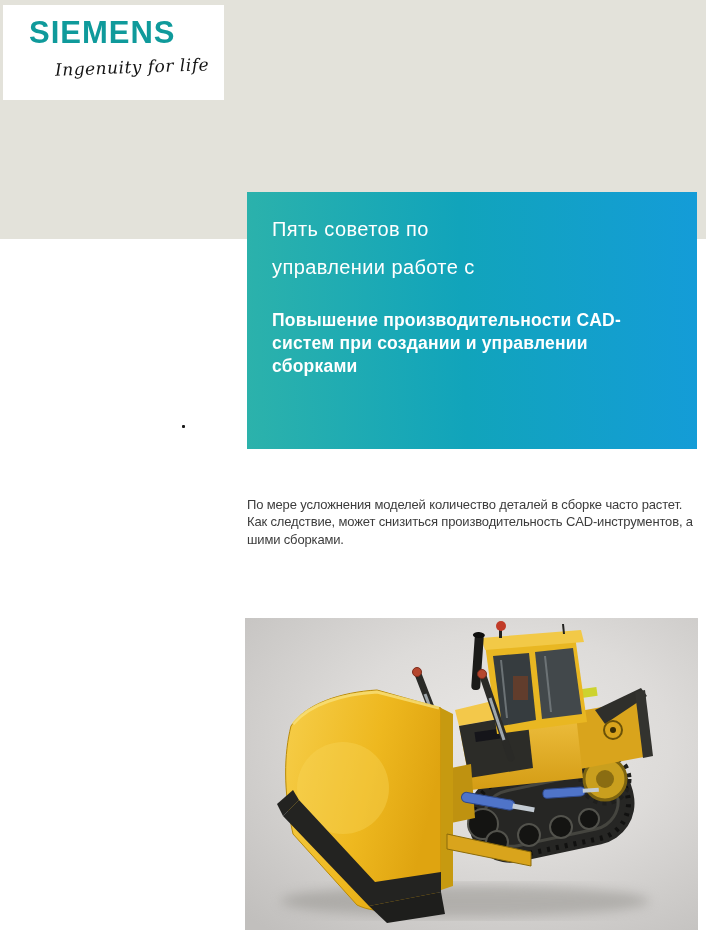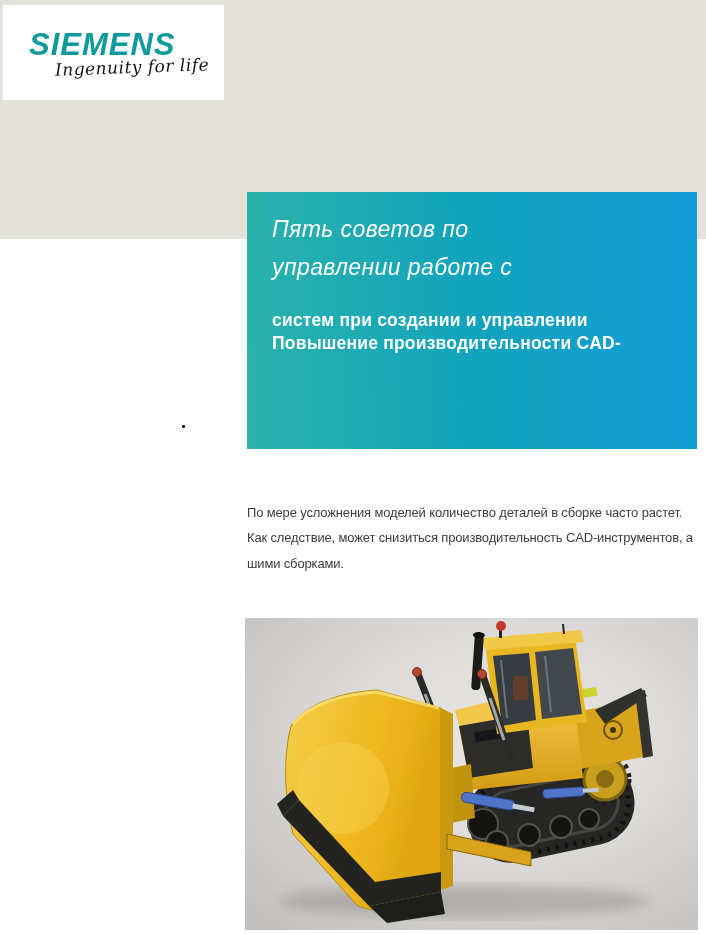"SIEMENS" .brand { font-style: italic -> none; top: 22px -> 10px }
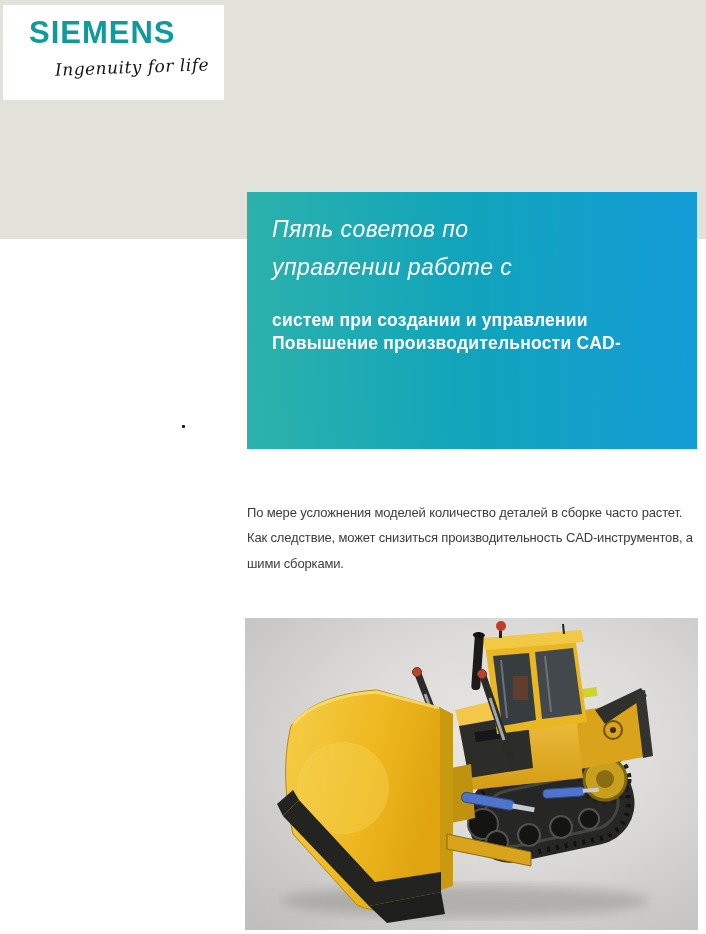"Пять советов по" .hero-title div { font-size: 23px -> 20px; font-style: italic -> none }
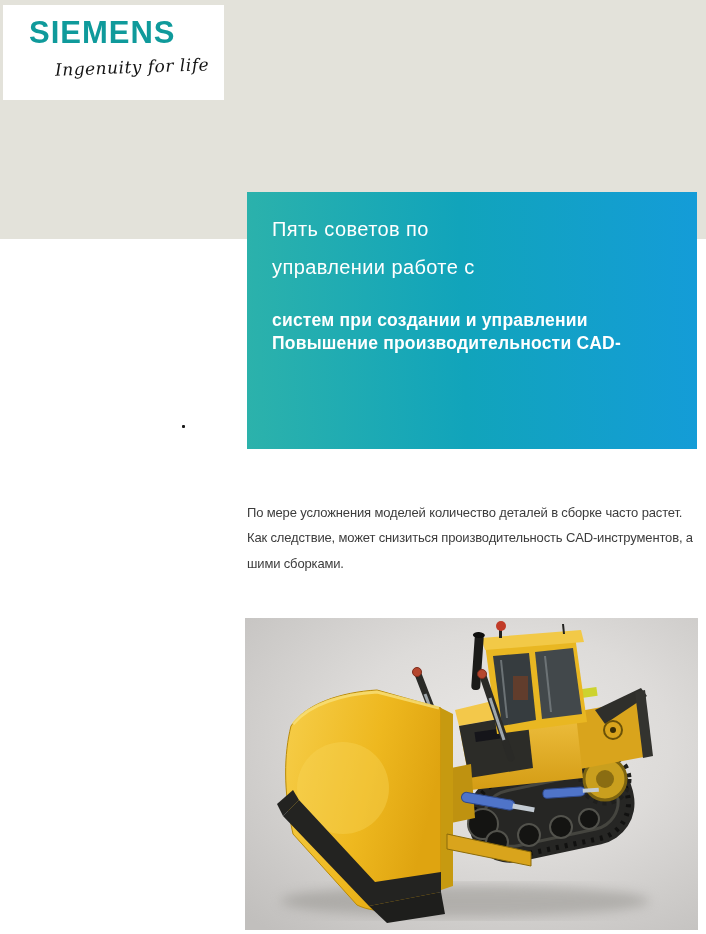"систем при создании и управлении" div { order: before "Повышение производительности CAD-" -> after "Повышение производительности CAD-" }
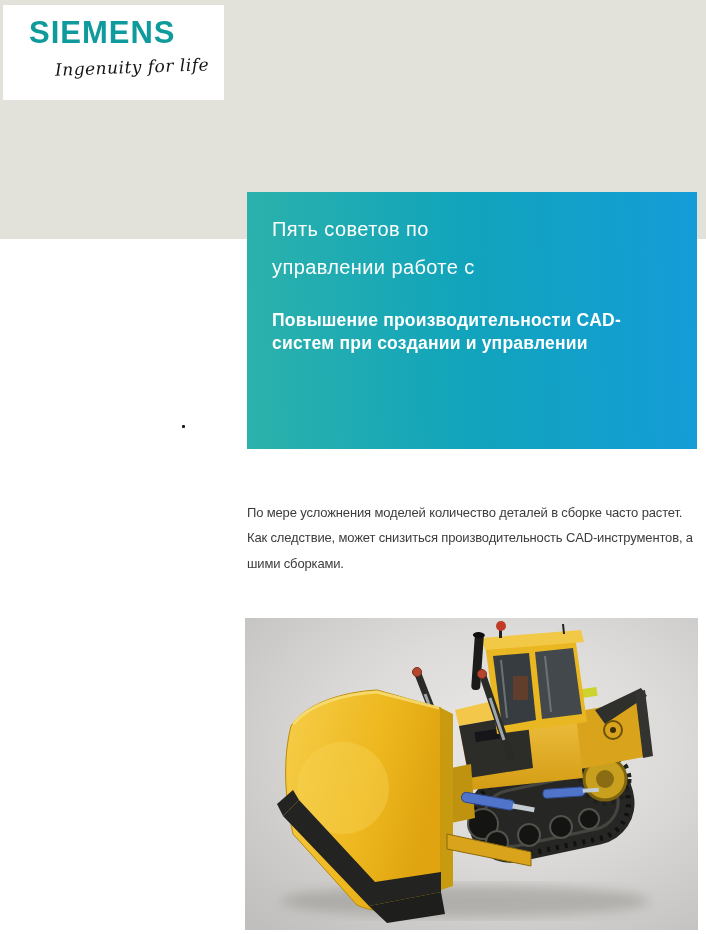"сборками" div { html: none -> <div>сборками</div> }
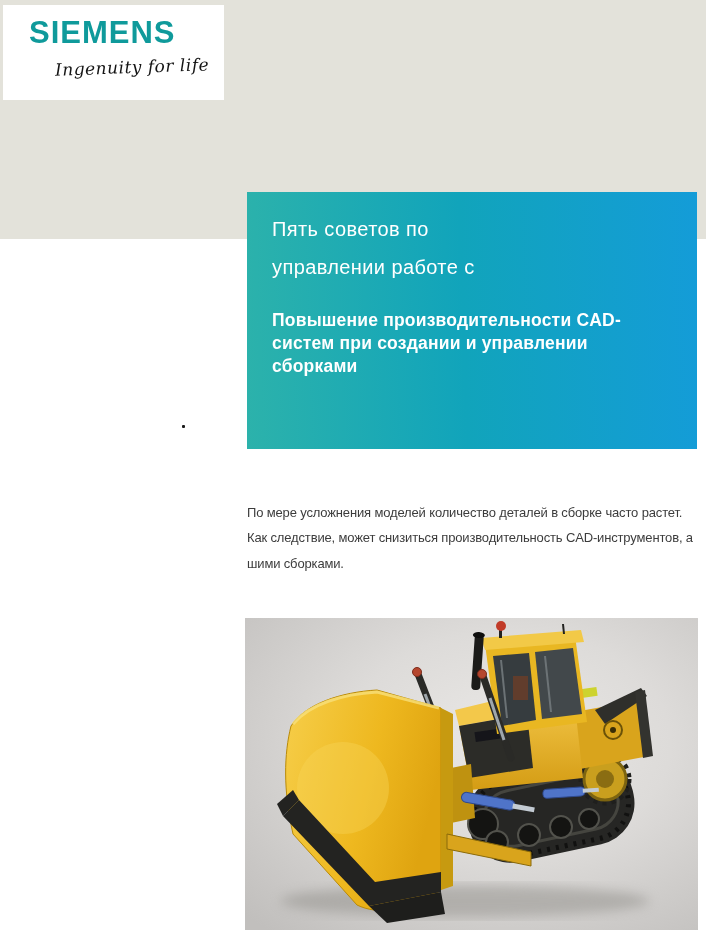"По мере усложнения моделей количество" .intro div { margin-top: 8px -> none }
